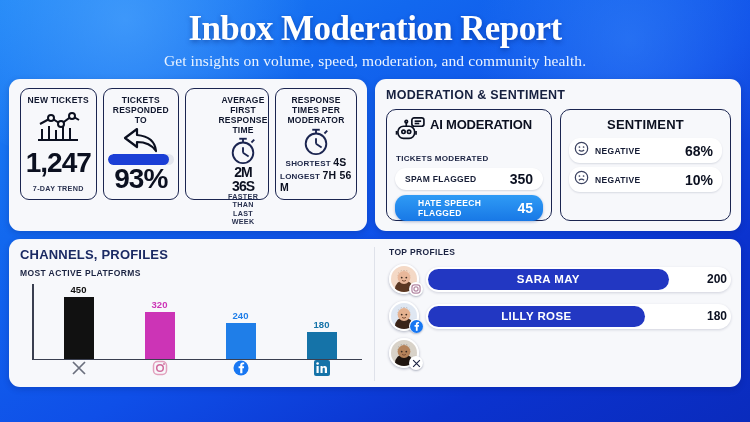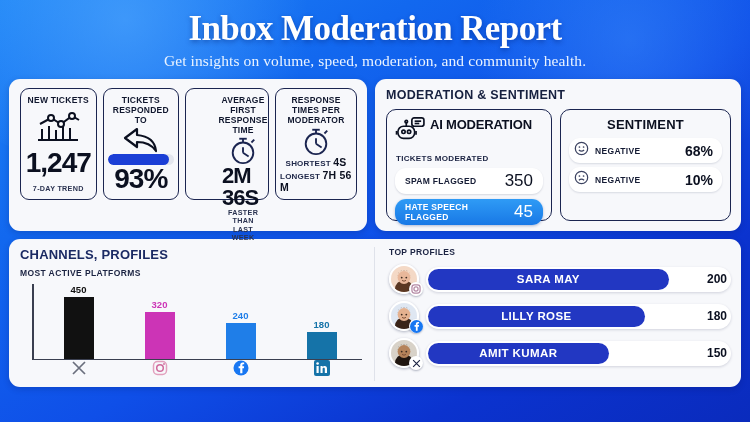"2M 36S" .kpi-big.sm { font-size: 22px -> 14px; text-align: none -> center }
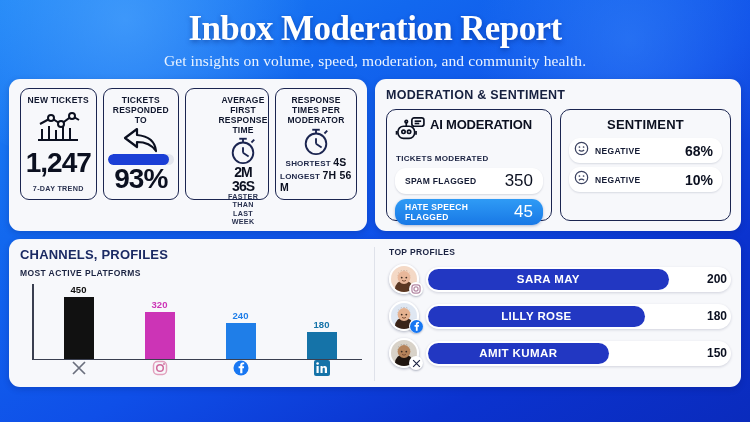"350" .pill-v { font-size: 17px -> 14px; font-weight: normal -> bold }
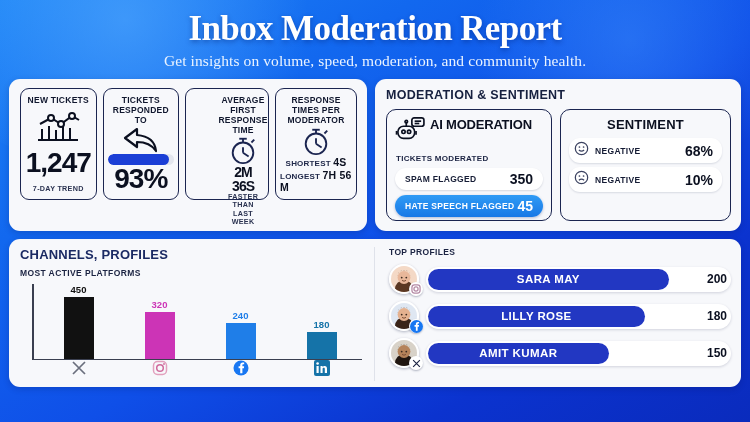"HATE SPEECH FLAGGED" .pill.blue .pill-l { margin-left: none -> 13px }
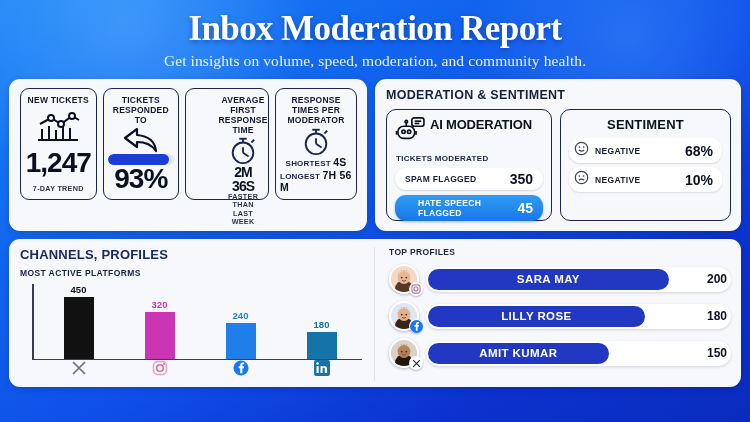"AMIT KUMAR" div.pbar { html: <div> <div>AMIT KUMAR</div> <span>150</span> </div> -> none }
